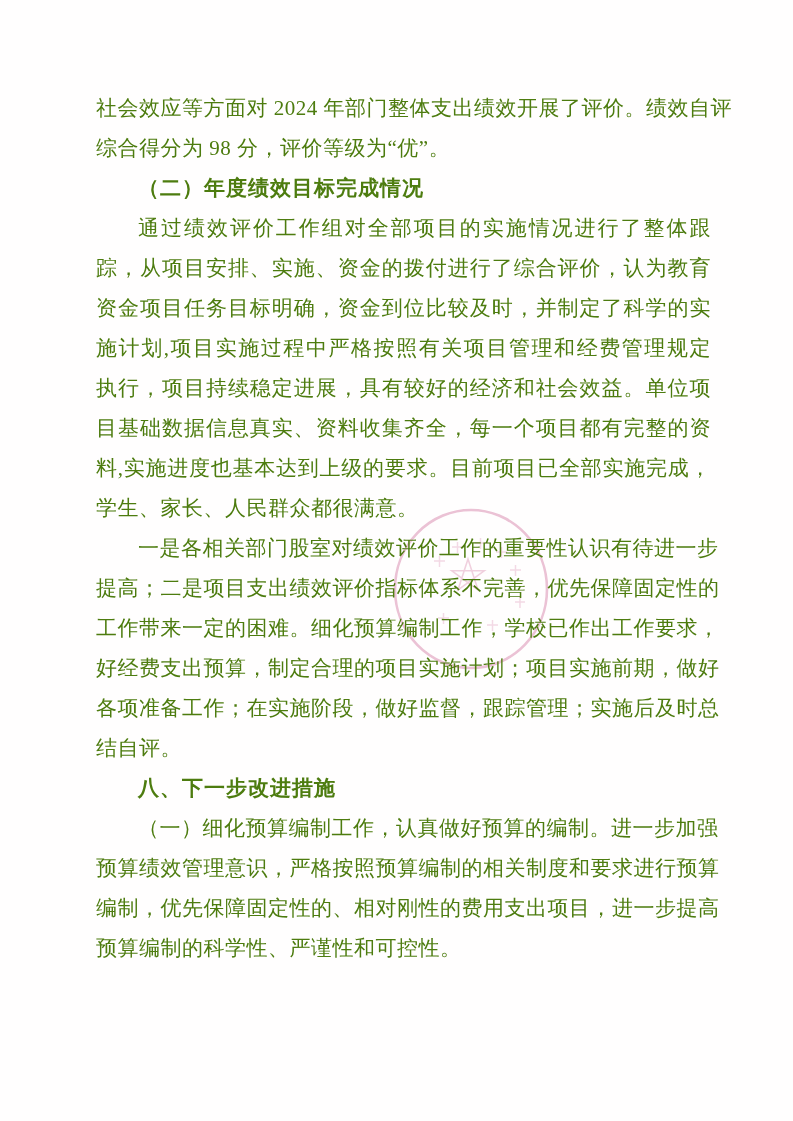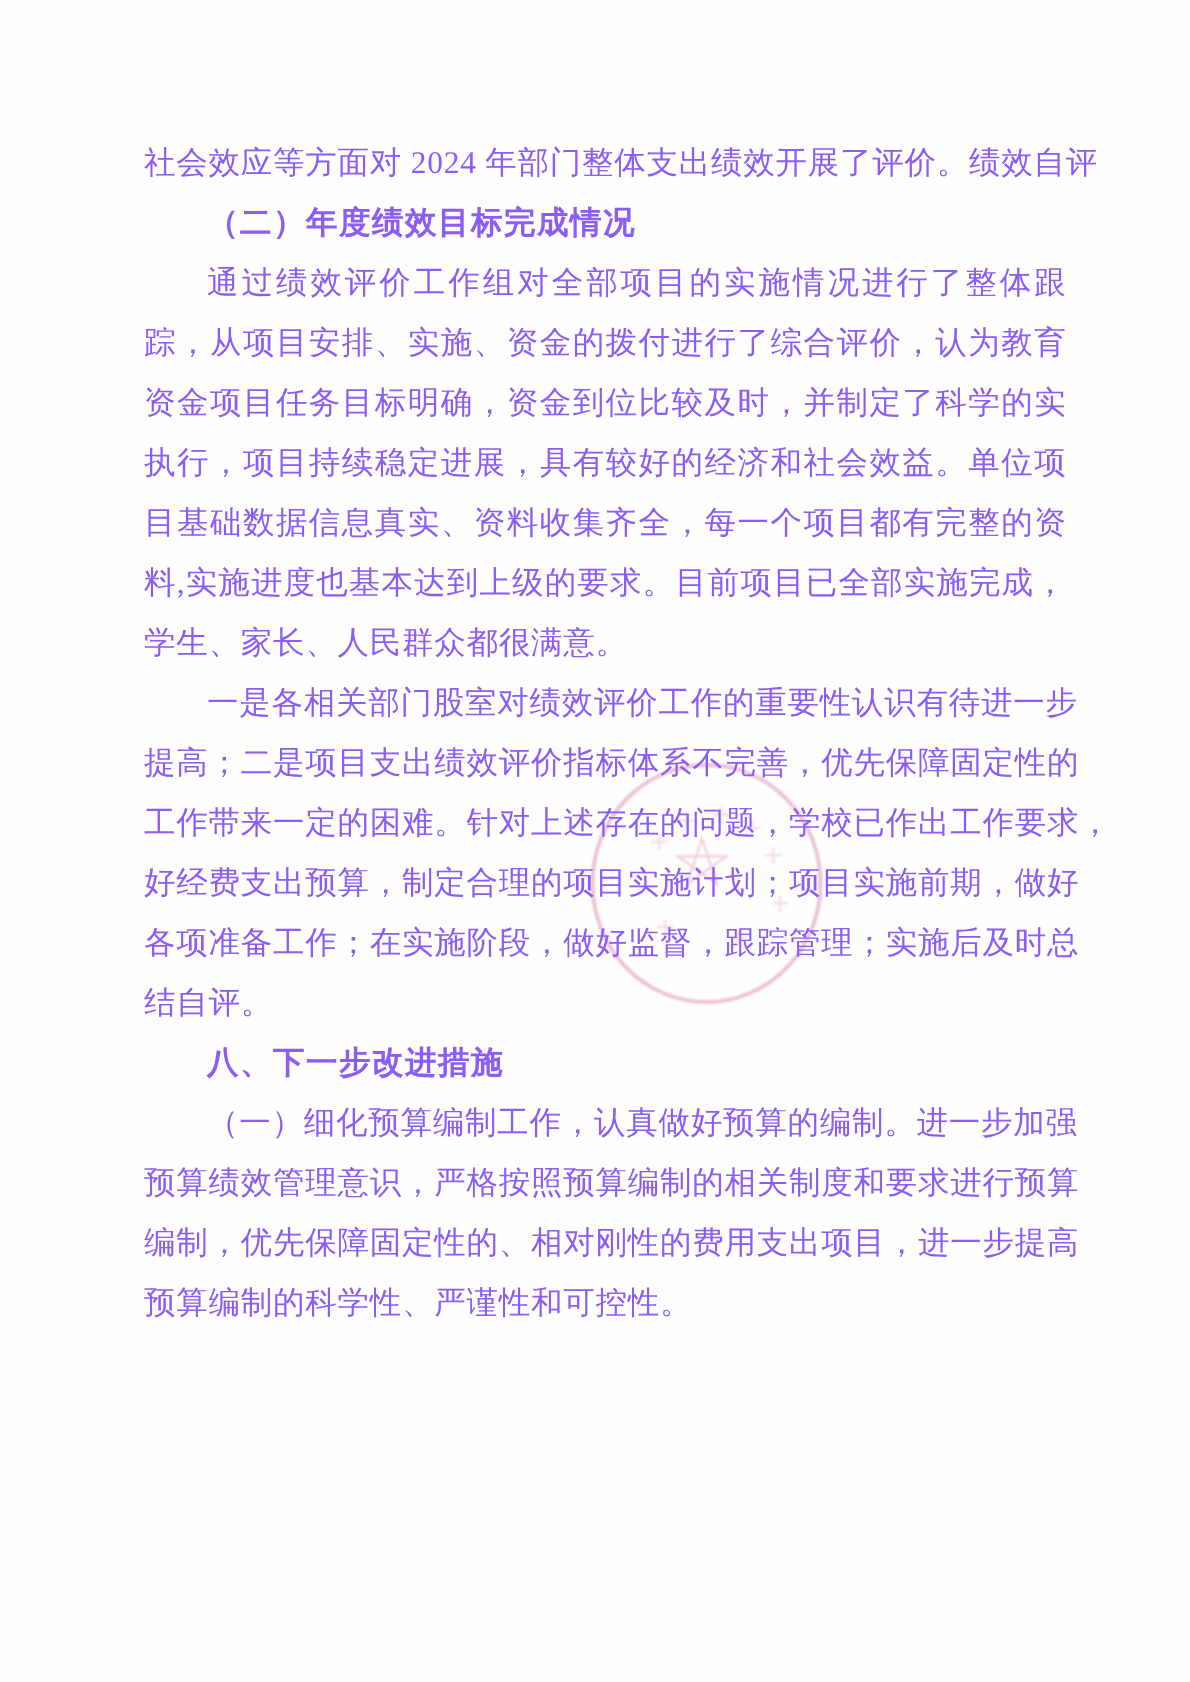"社会效应等方面对 2024 年部门整体支出绩效开展了评价。绩效自评" .ln { color: #8b5cf6 -> #4d7c0f }
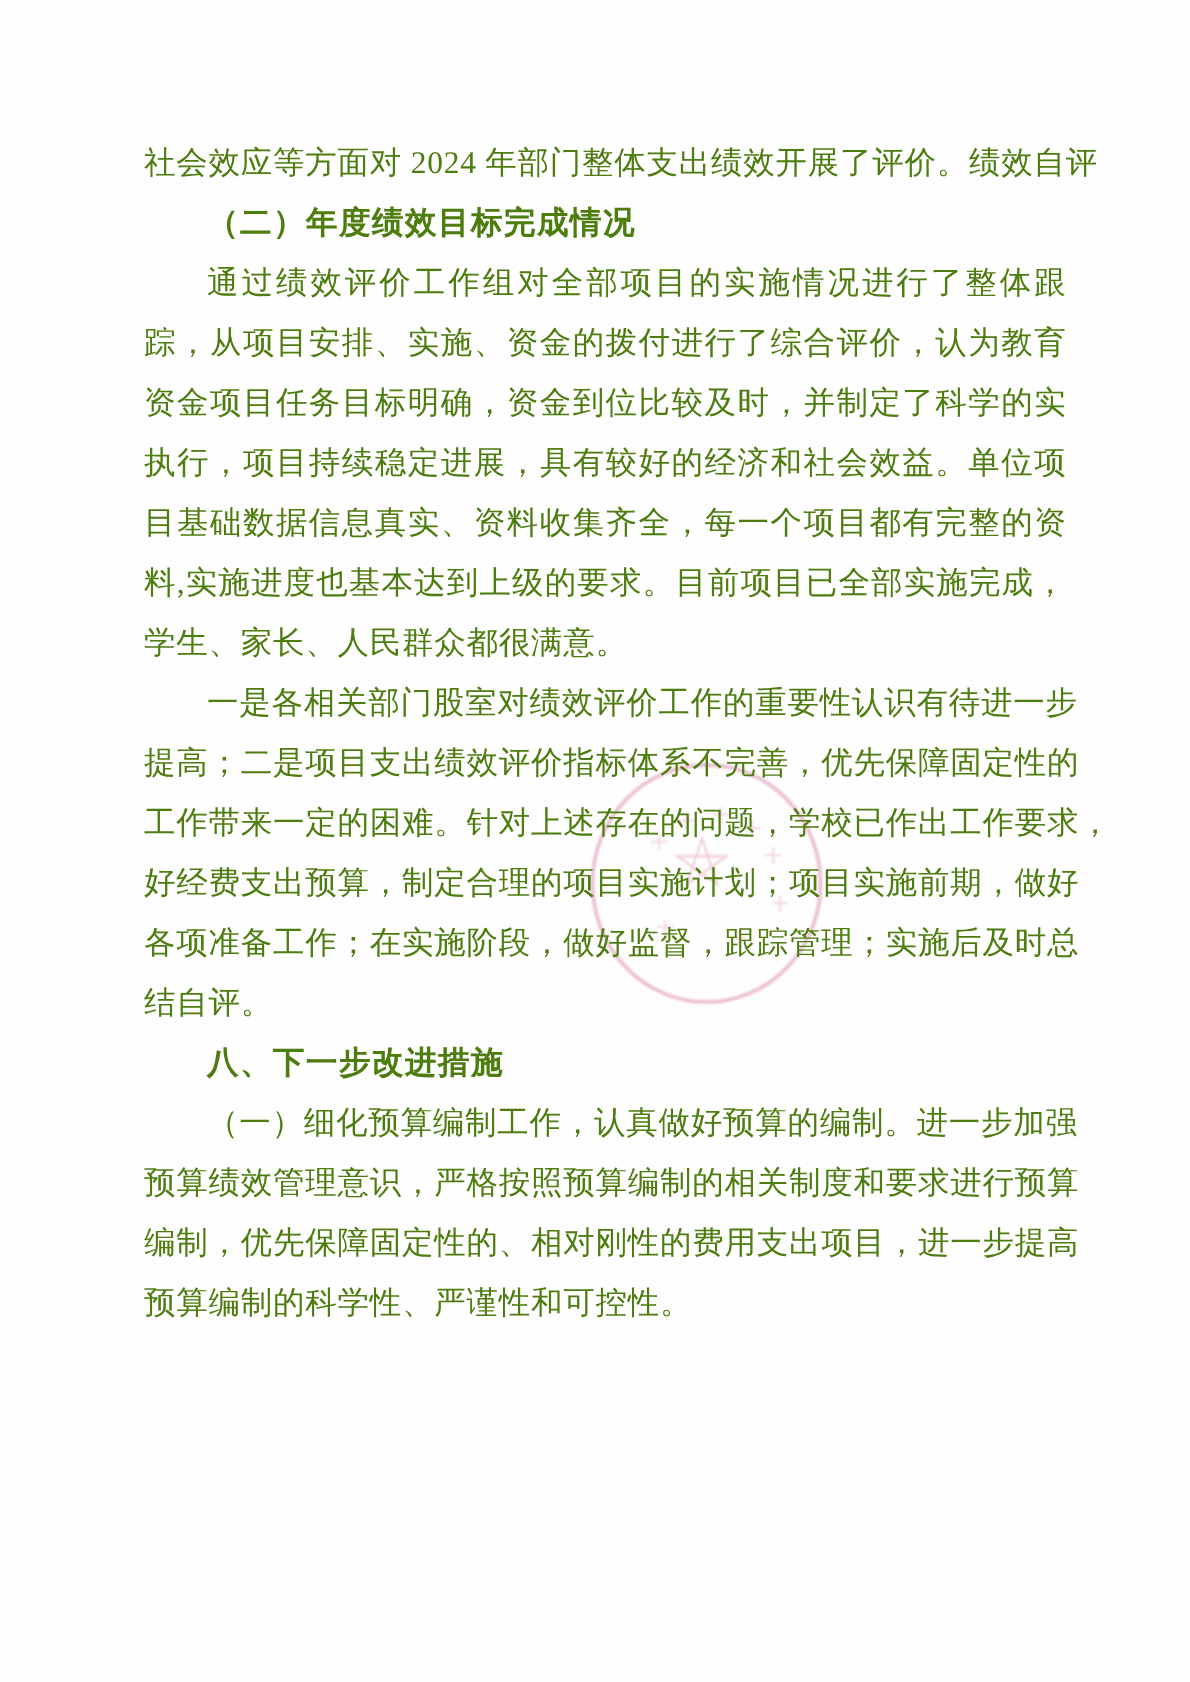"综合得分为 98 分，评价等级为“优”。" div.ln { html: none -> <div>综合得分为 98 分，评价等级为“优”。</div> }
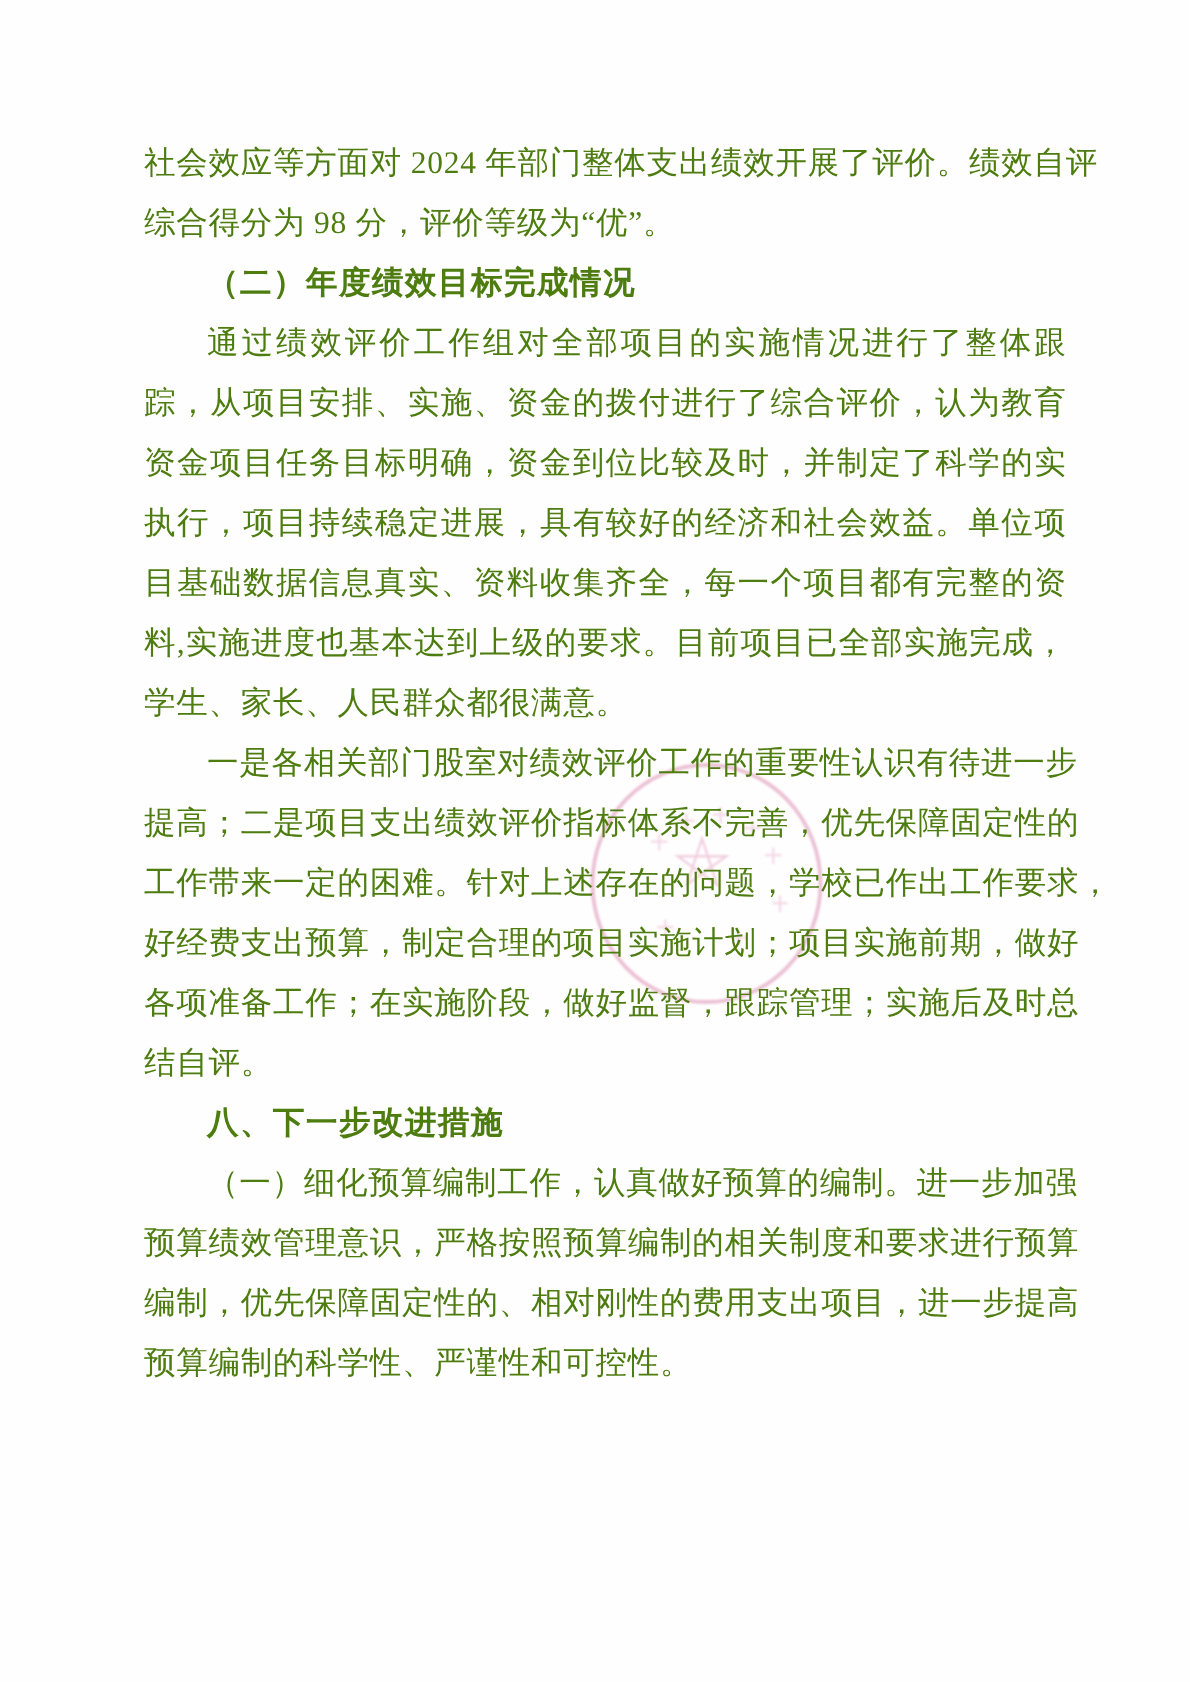"施计划,项目实施过程中严格按照有关项目管理和经费管理规定" div.ln { html: none -> <div>施计划,项目实施过程中严格按照有关项目管理和经费管理规定</div> }
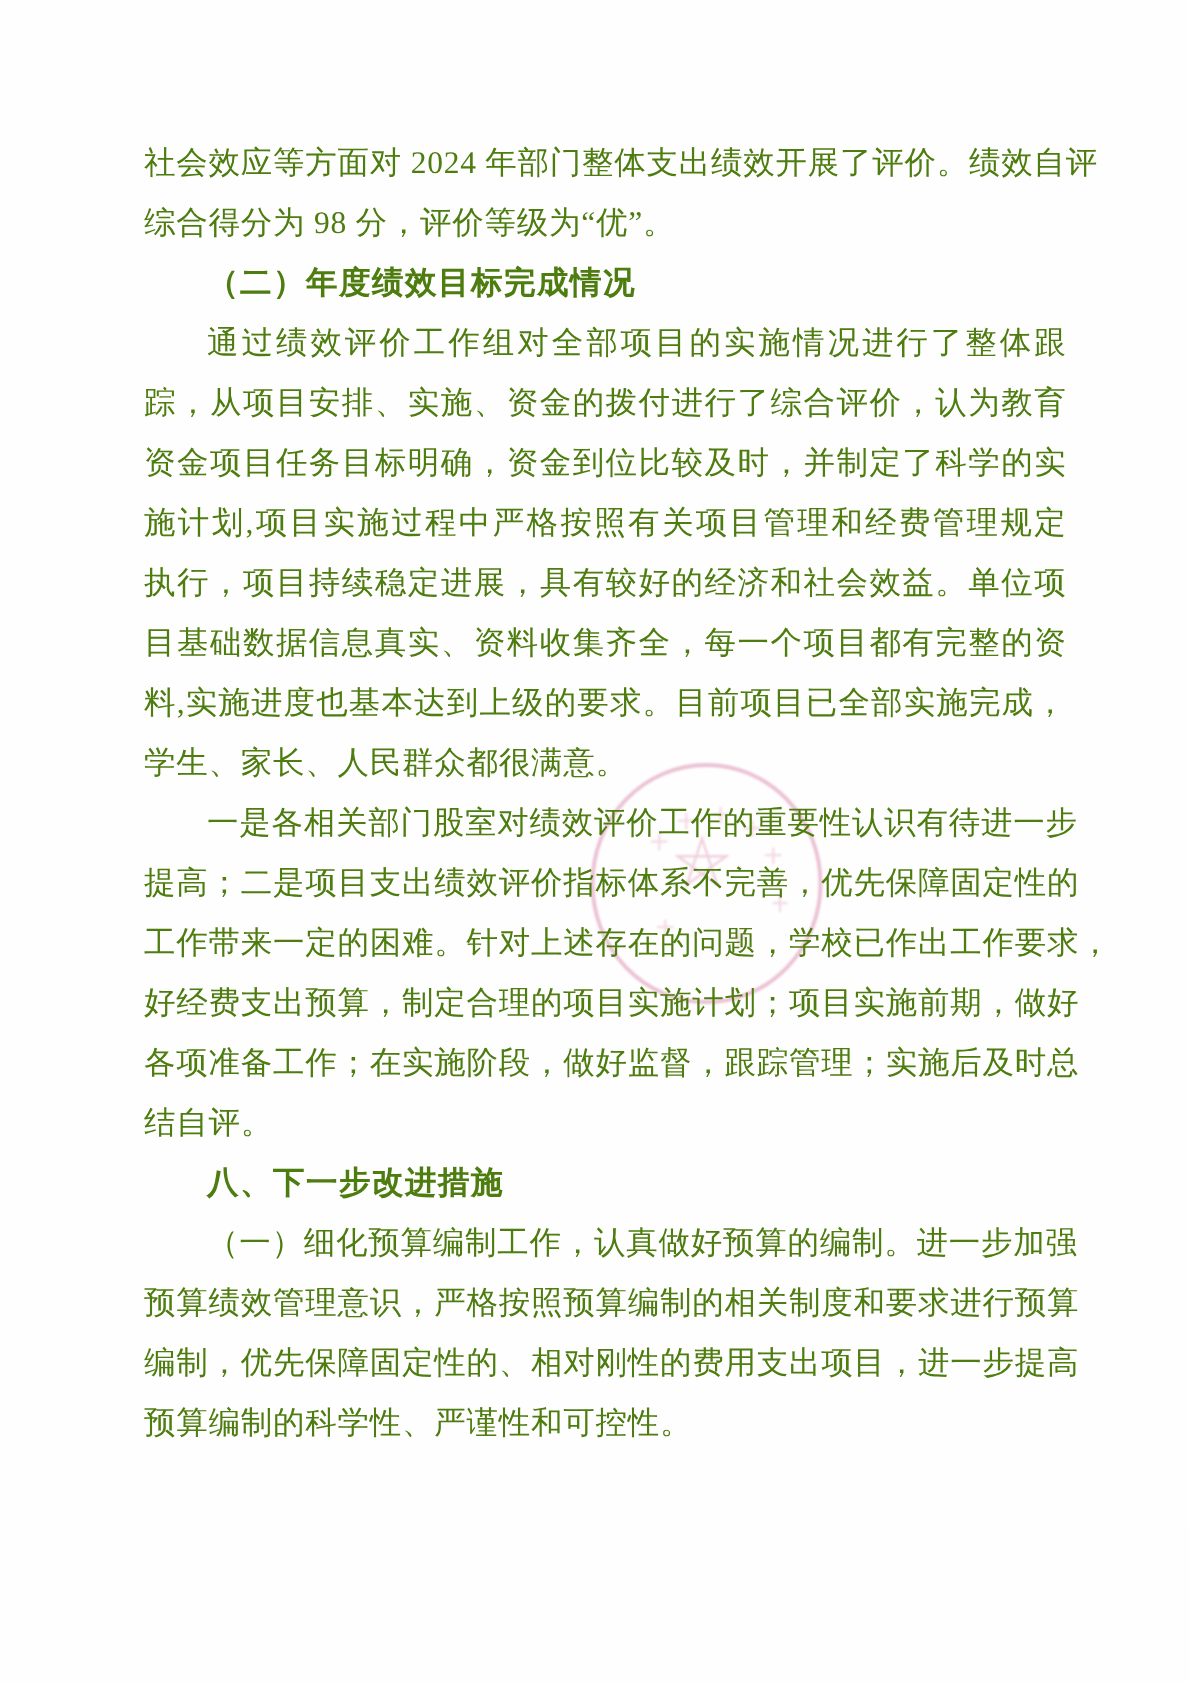"工作带来一定的困难。针对上述存在的问题，学校已作出工作要求，" div.ln { text: 针对上述存在的问题 -> 细化预算编制工作 }
